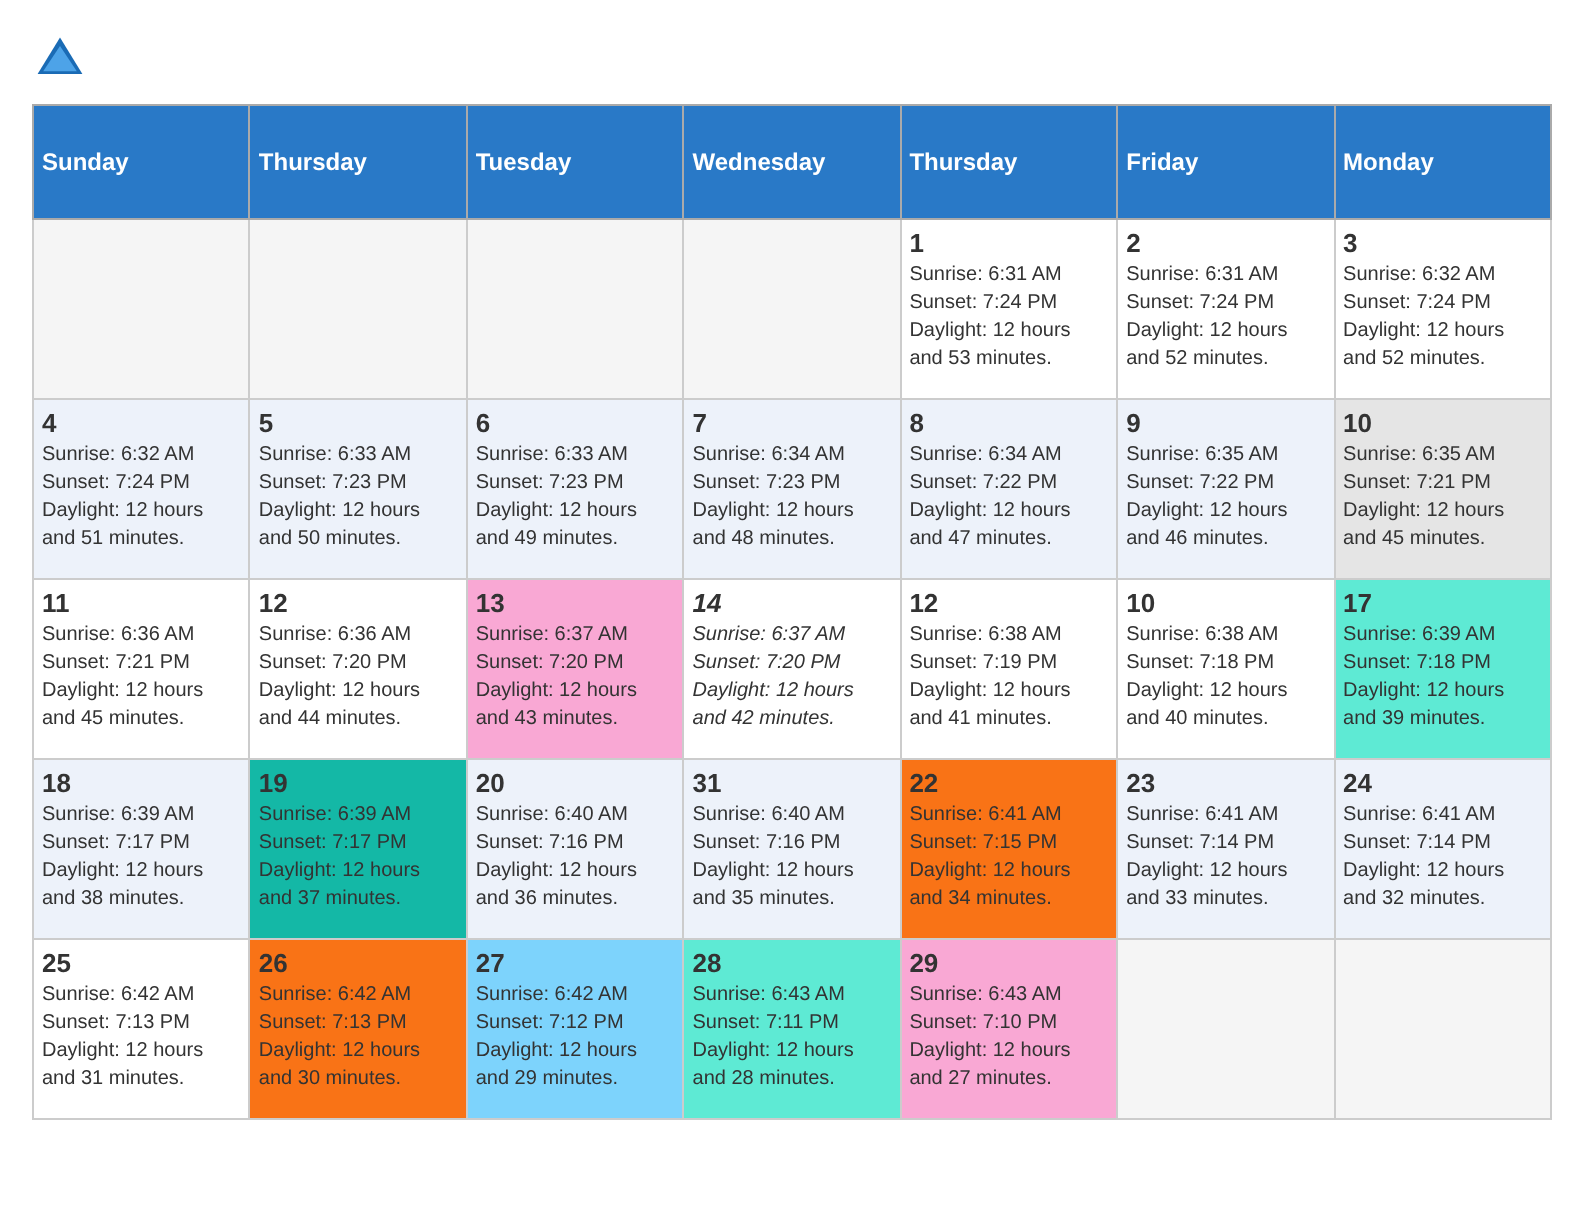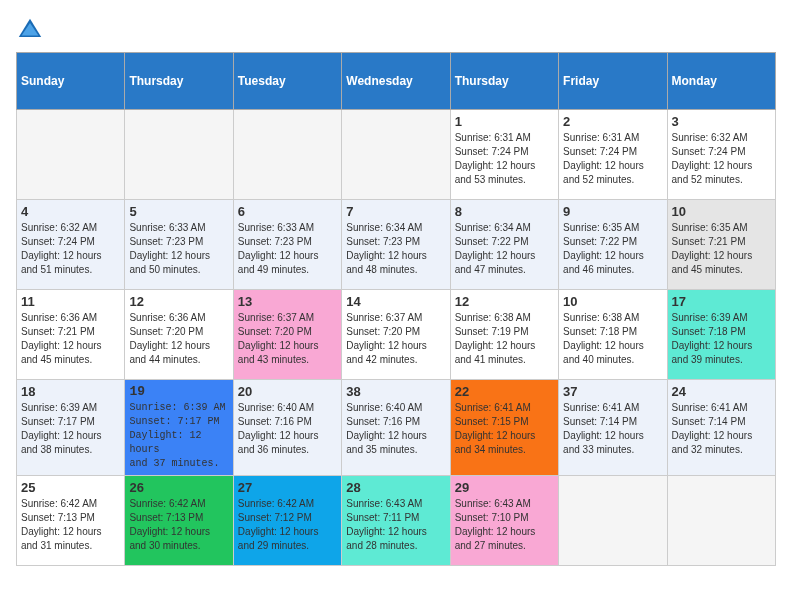"14" td { font-style: none -> italic }
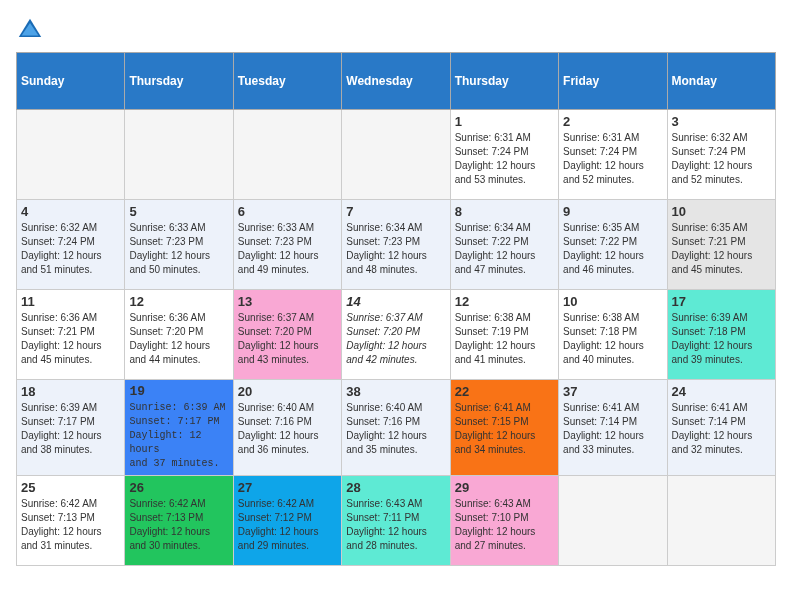"19" td { background: #3b82f6 -> #14b8a6; font-family: Liberation Mono, monospace -> none }
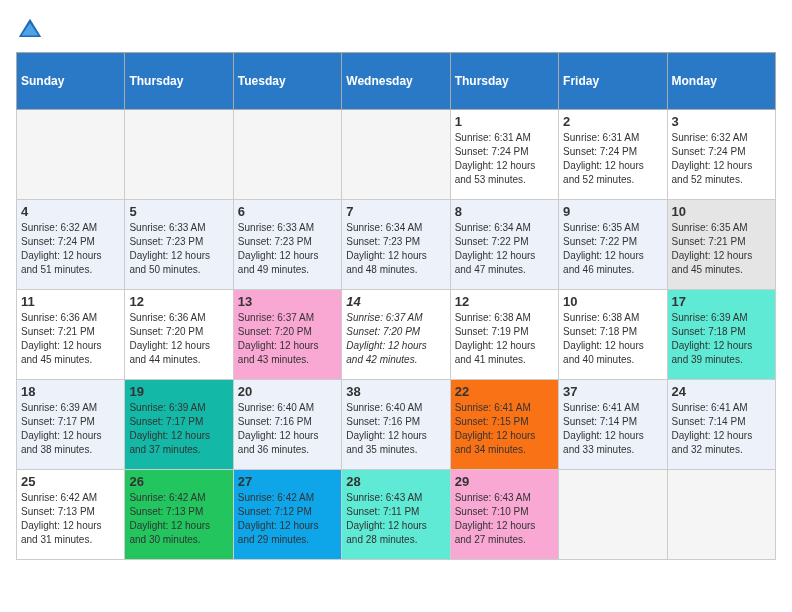"38" div.day-number { text: 38 -> 31 }
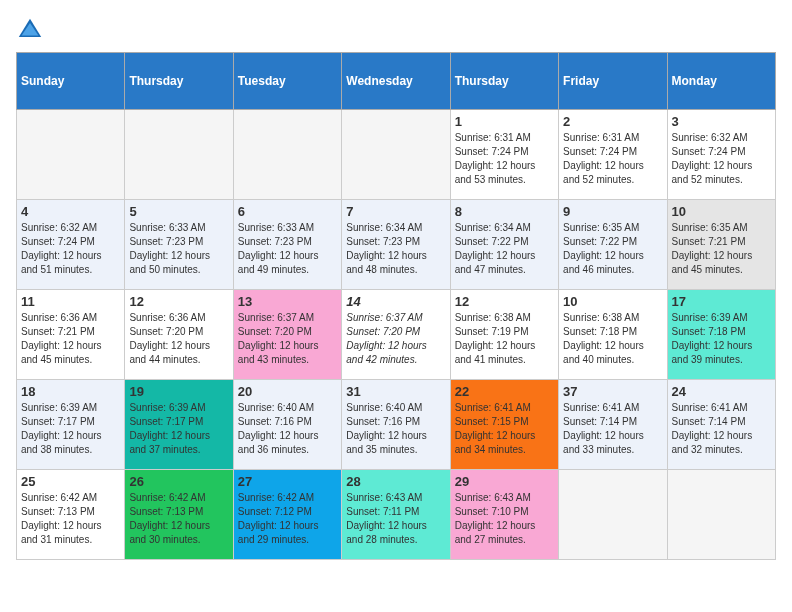"37" div.day-number { text: 37 -> 23 }
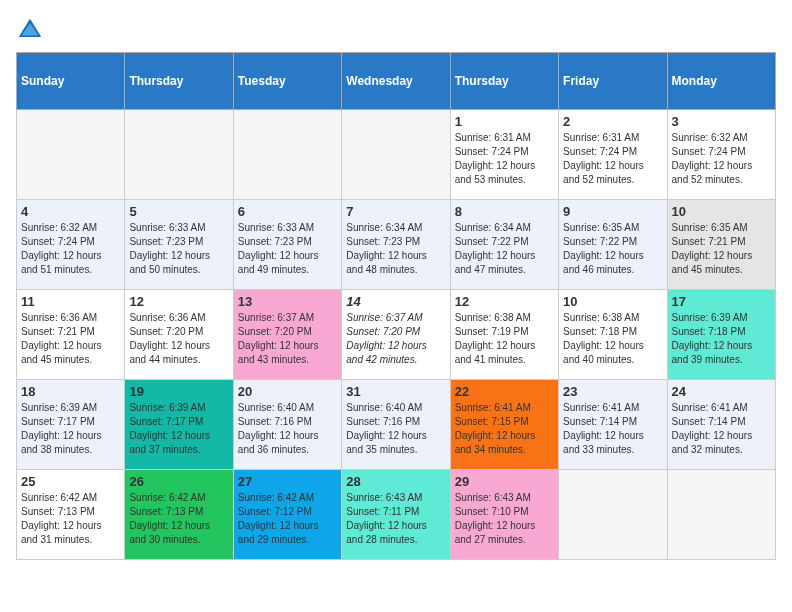"26" td { background: #22c55e -> #f97316 }
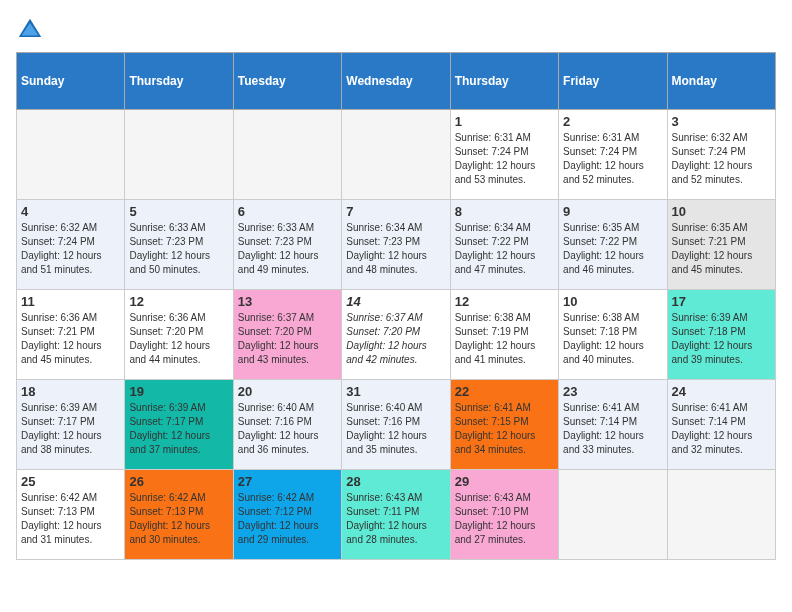"27" td { background: #0ea5e9 -> #7dd3fc }
